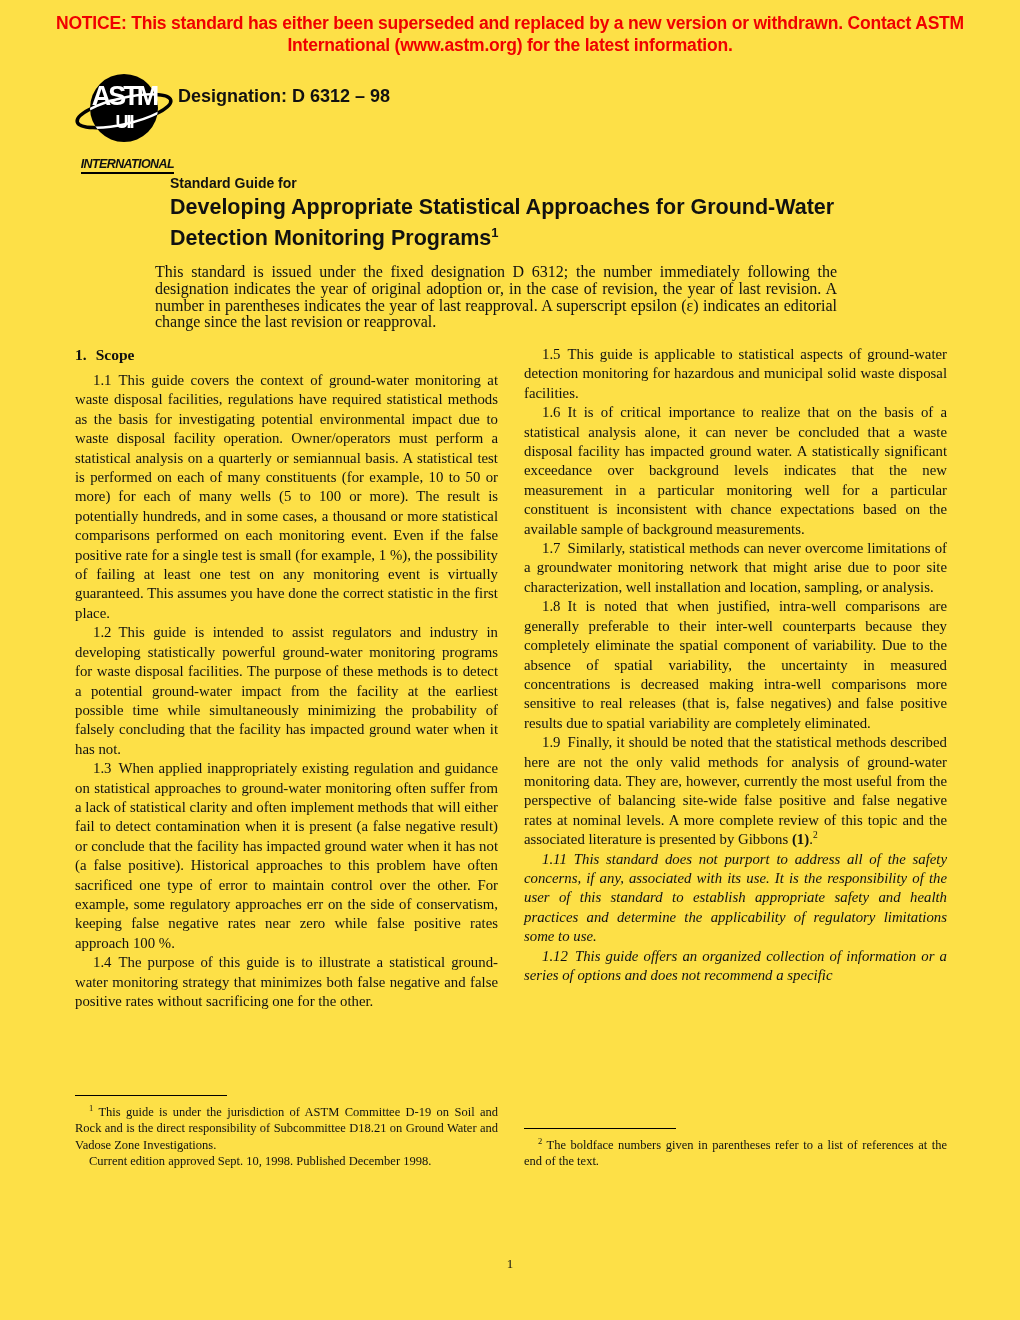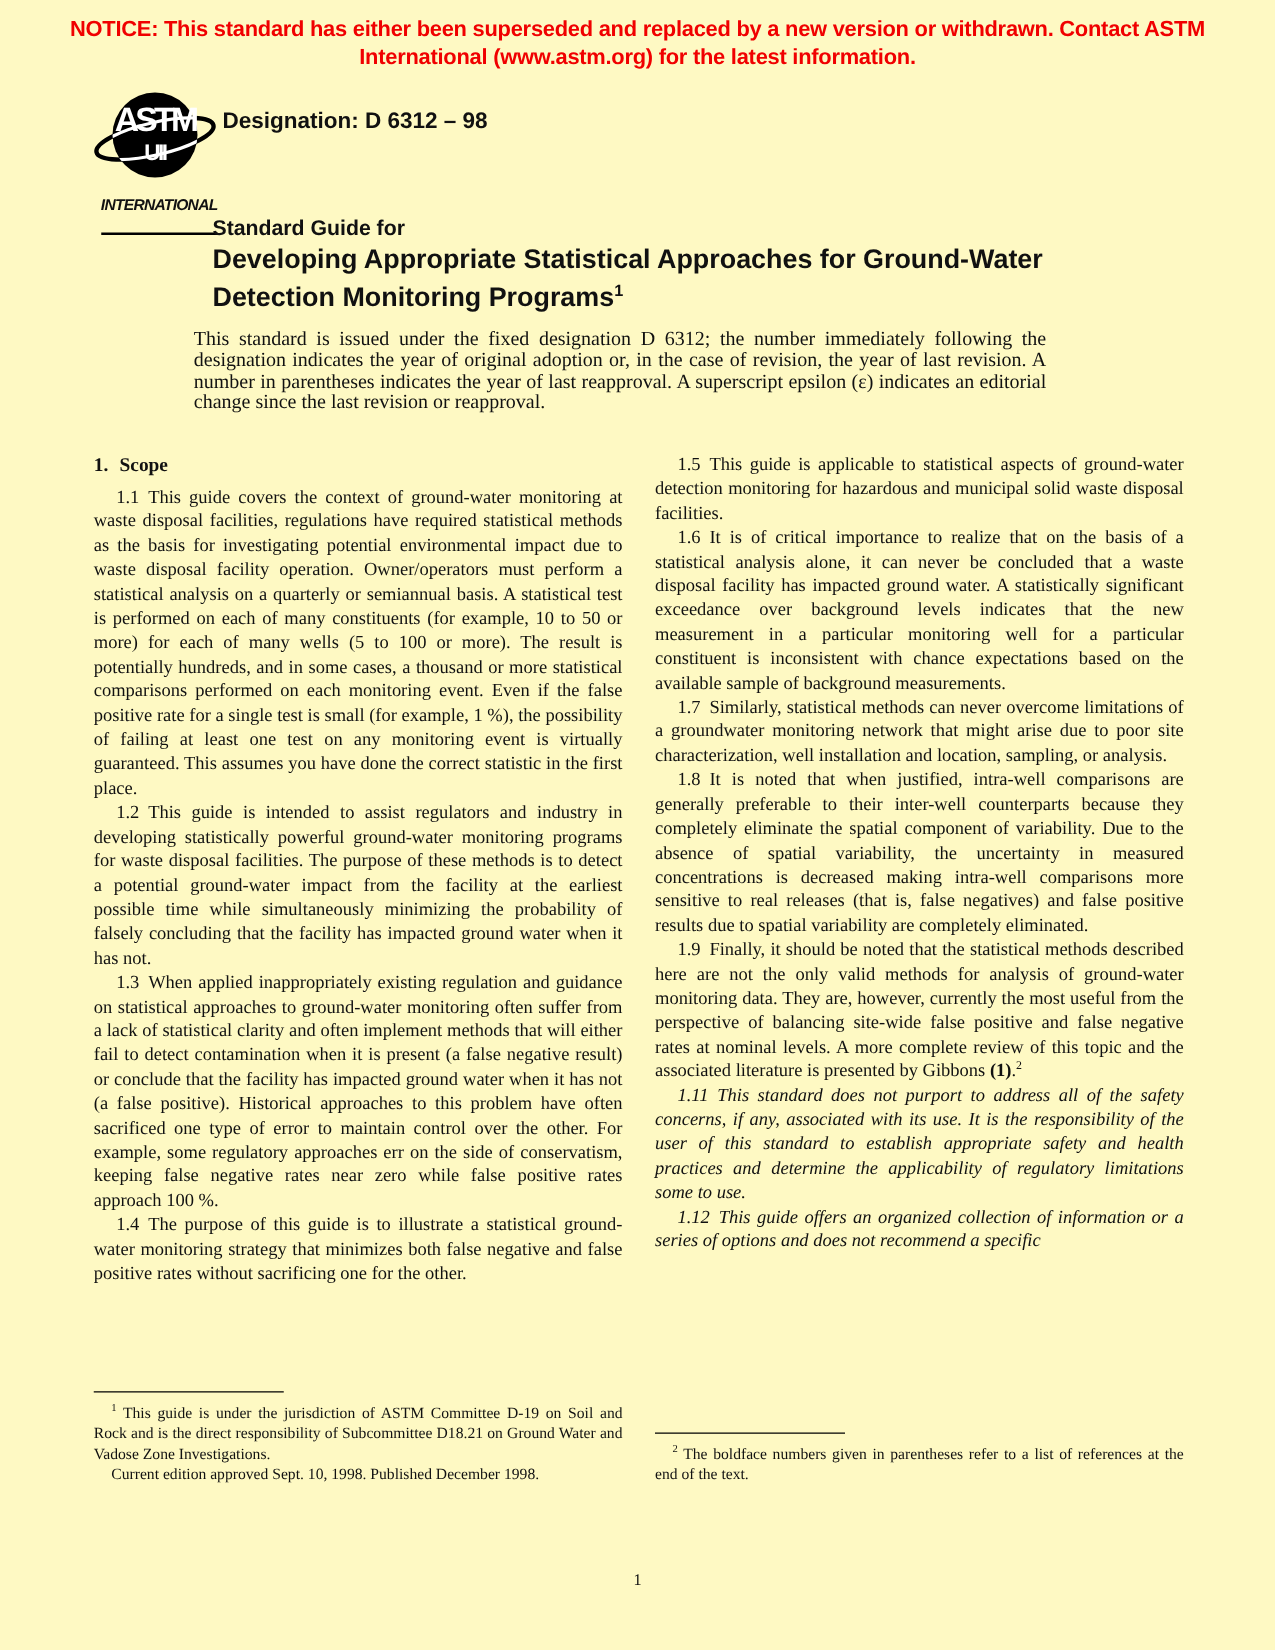"NOTICE: This standard has either" .page { background: #fef9c3 -> #fde047 }
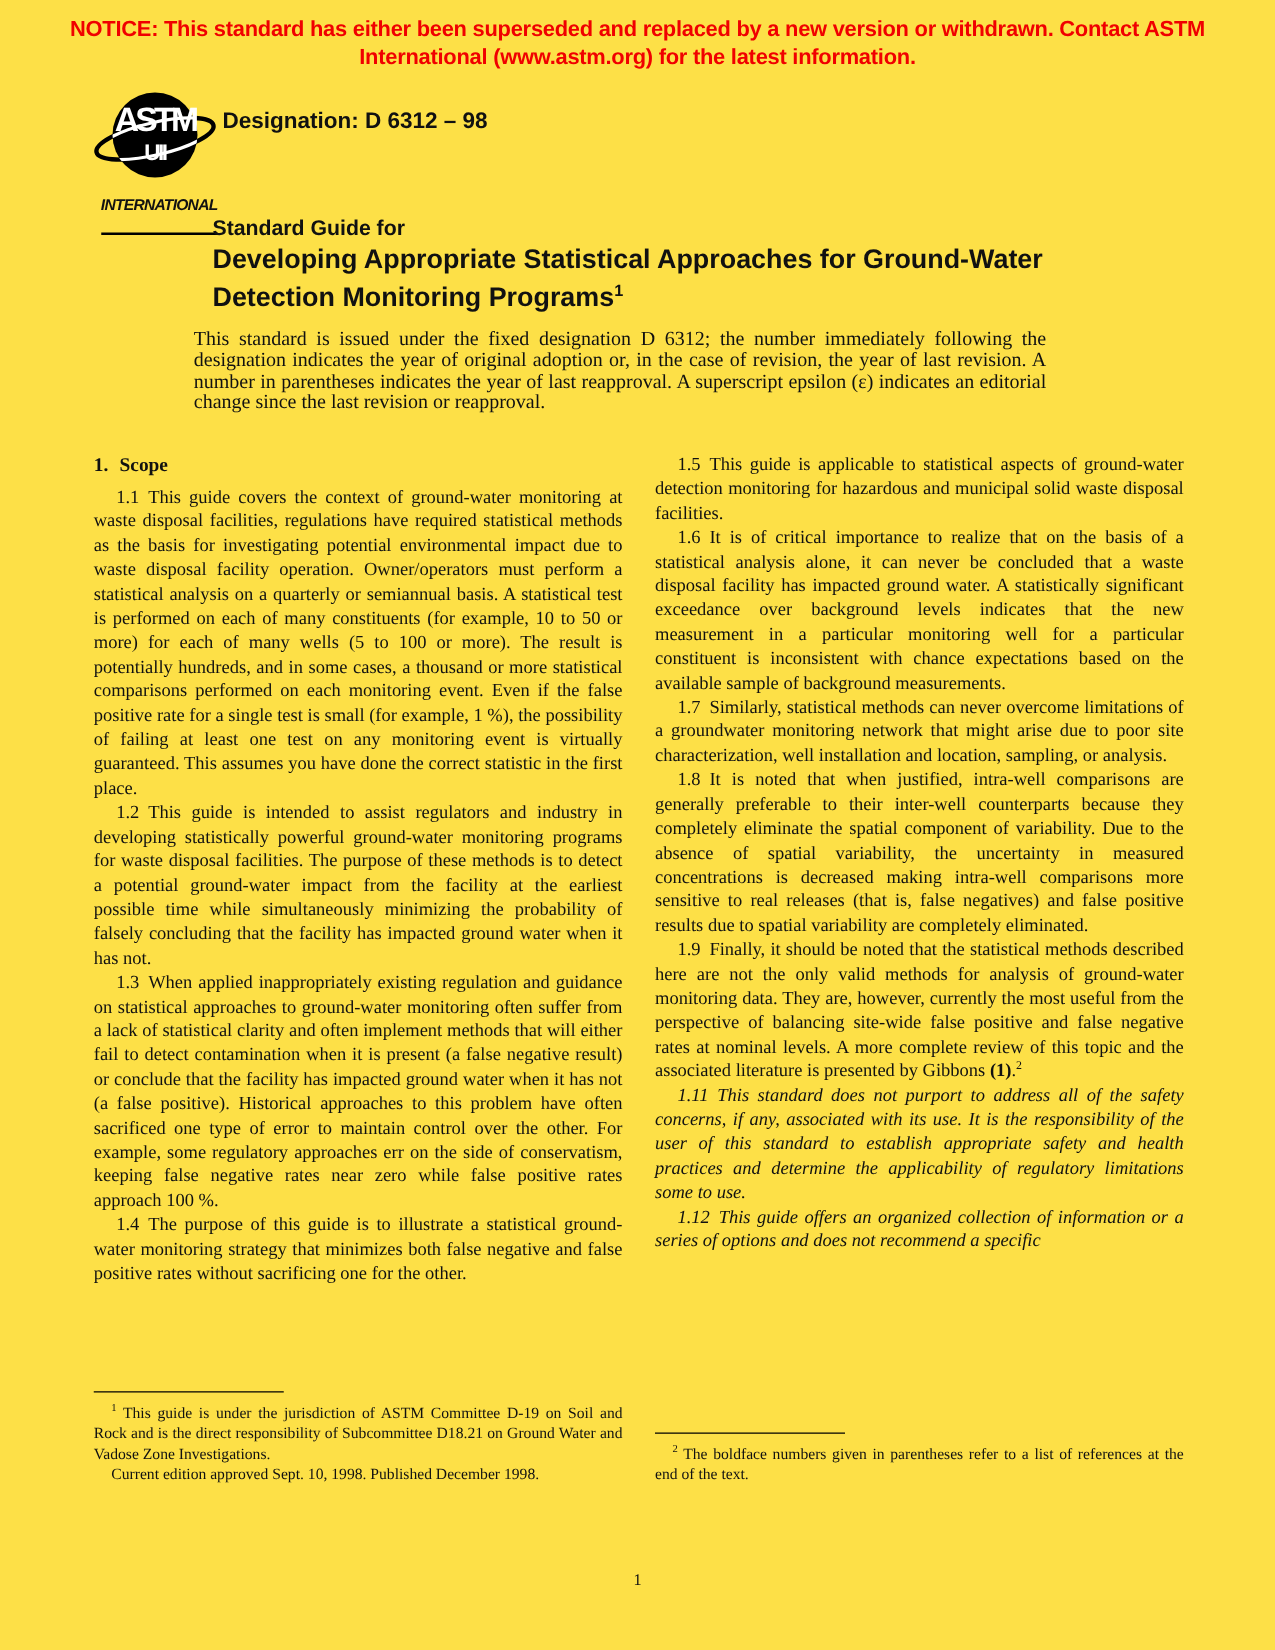"INTERNATIONAL" .logo-intl { padding-bottom: 15px -> 1px }
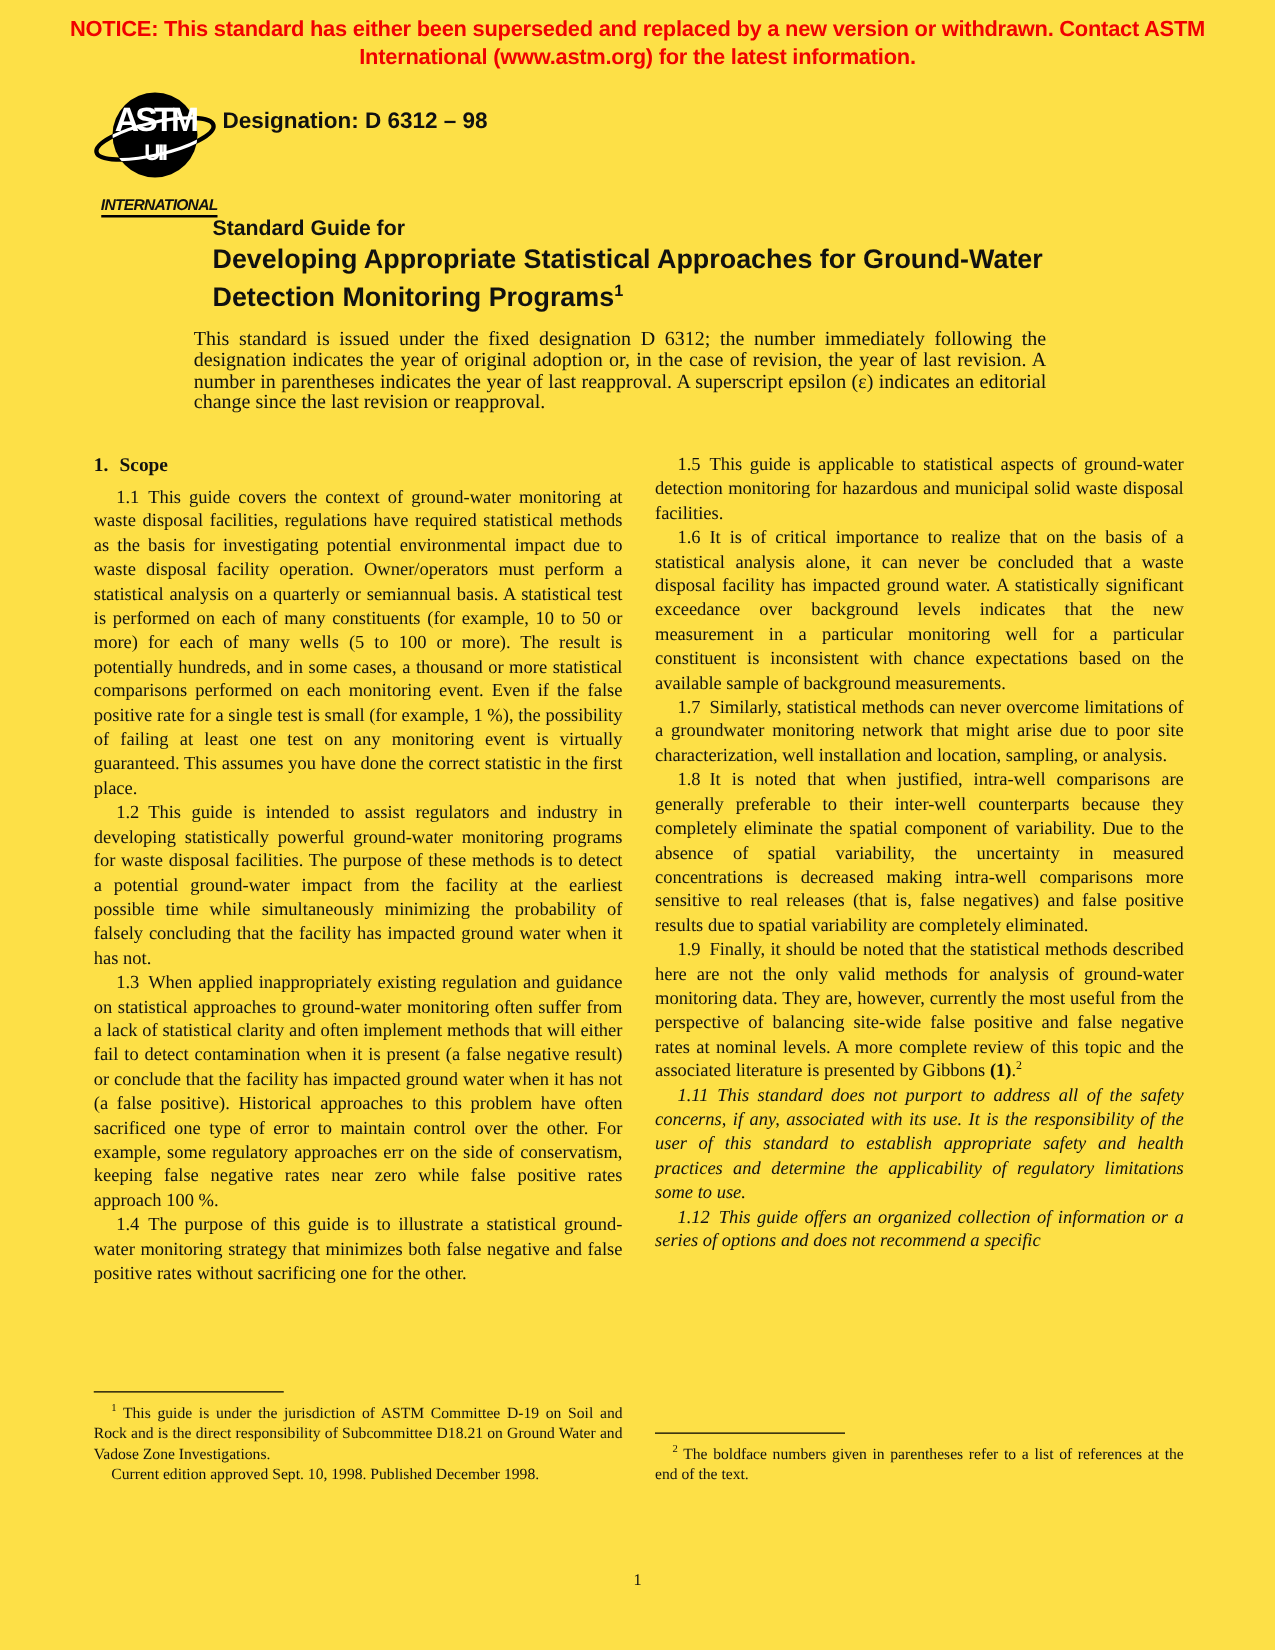"Standard Guide for" .title-line1 { font-size: 17px -> 14px }
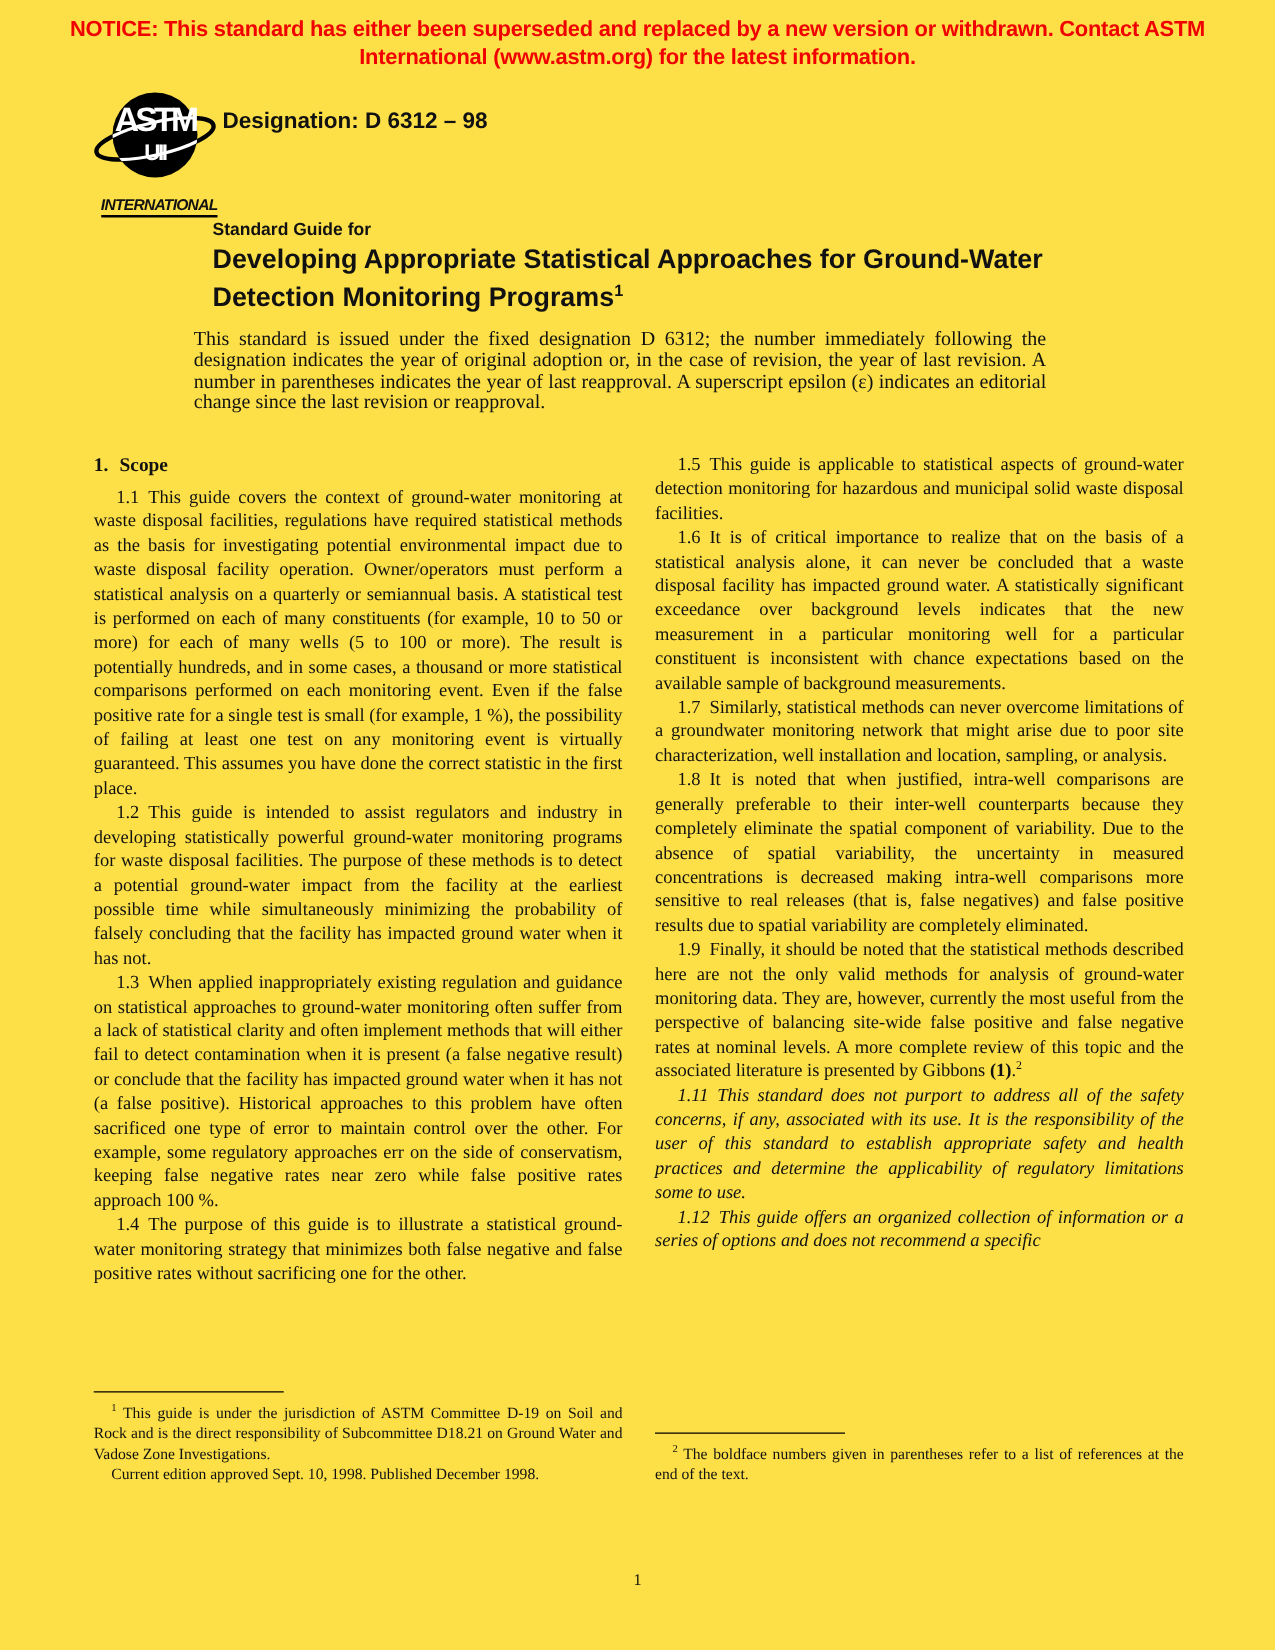"1. Scope" .columns { top: 363px -> 345px }
